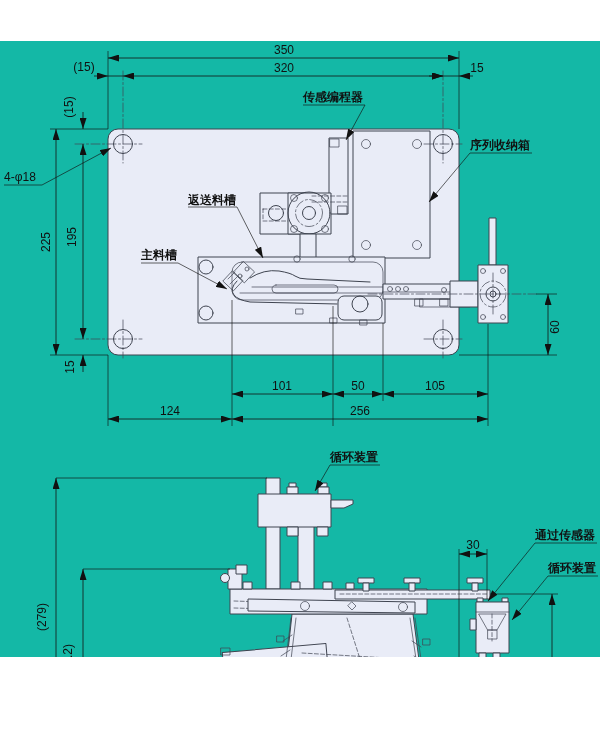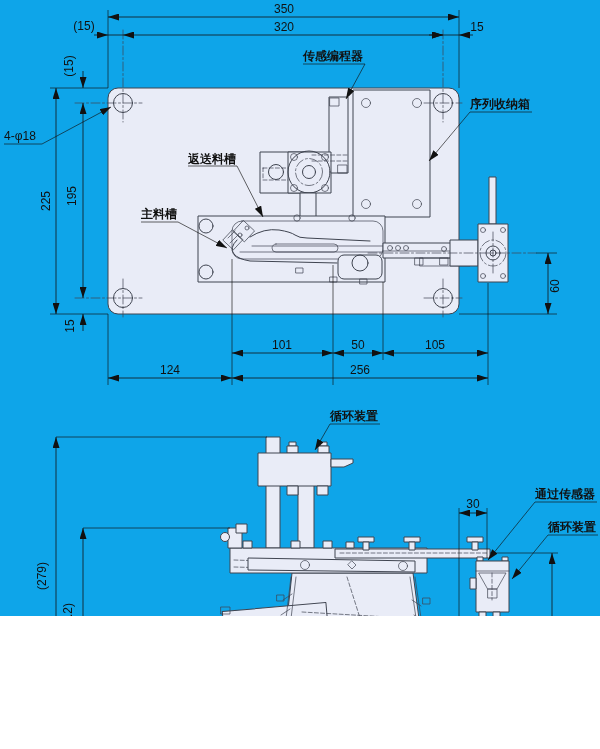"350" #stage { background: #0ea5e9 -> #14b8a6; margin-top: none -> 41px }
